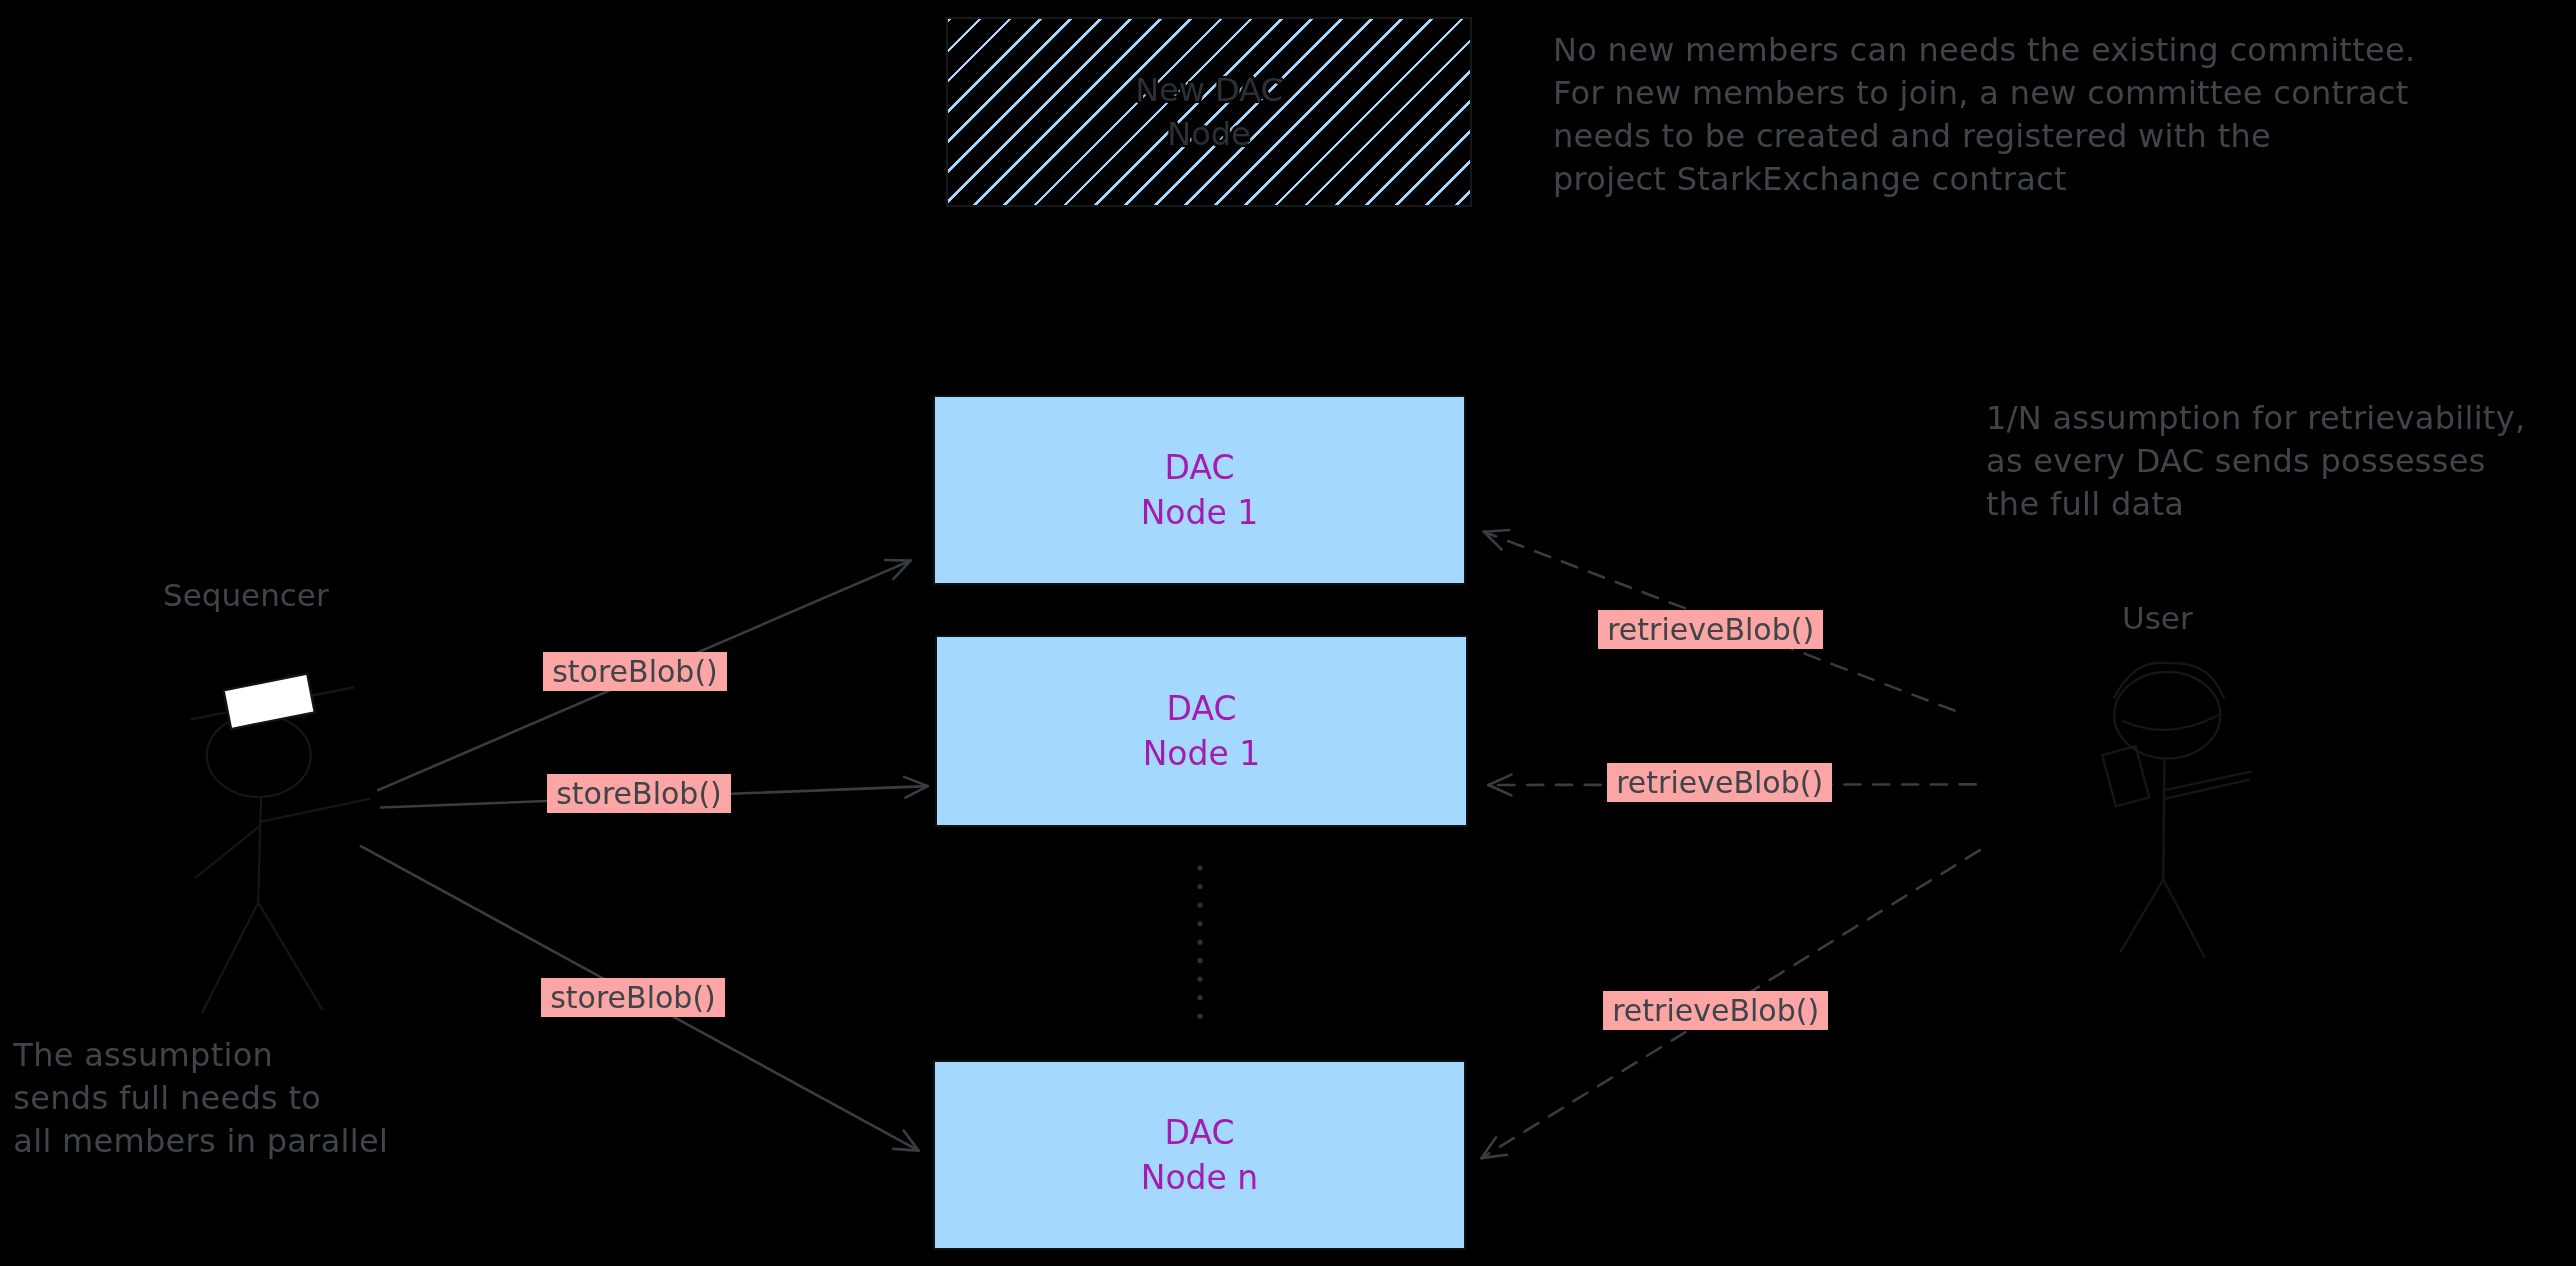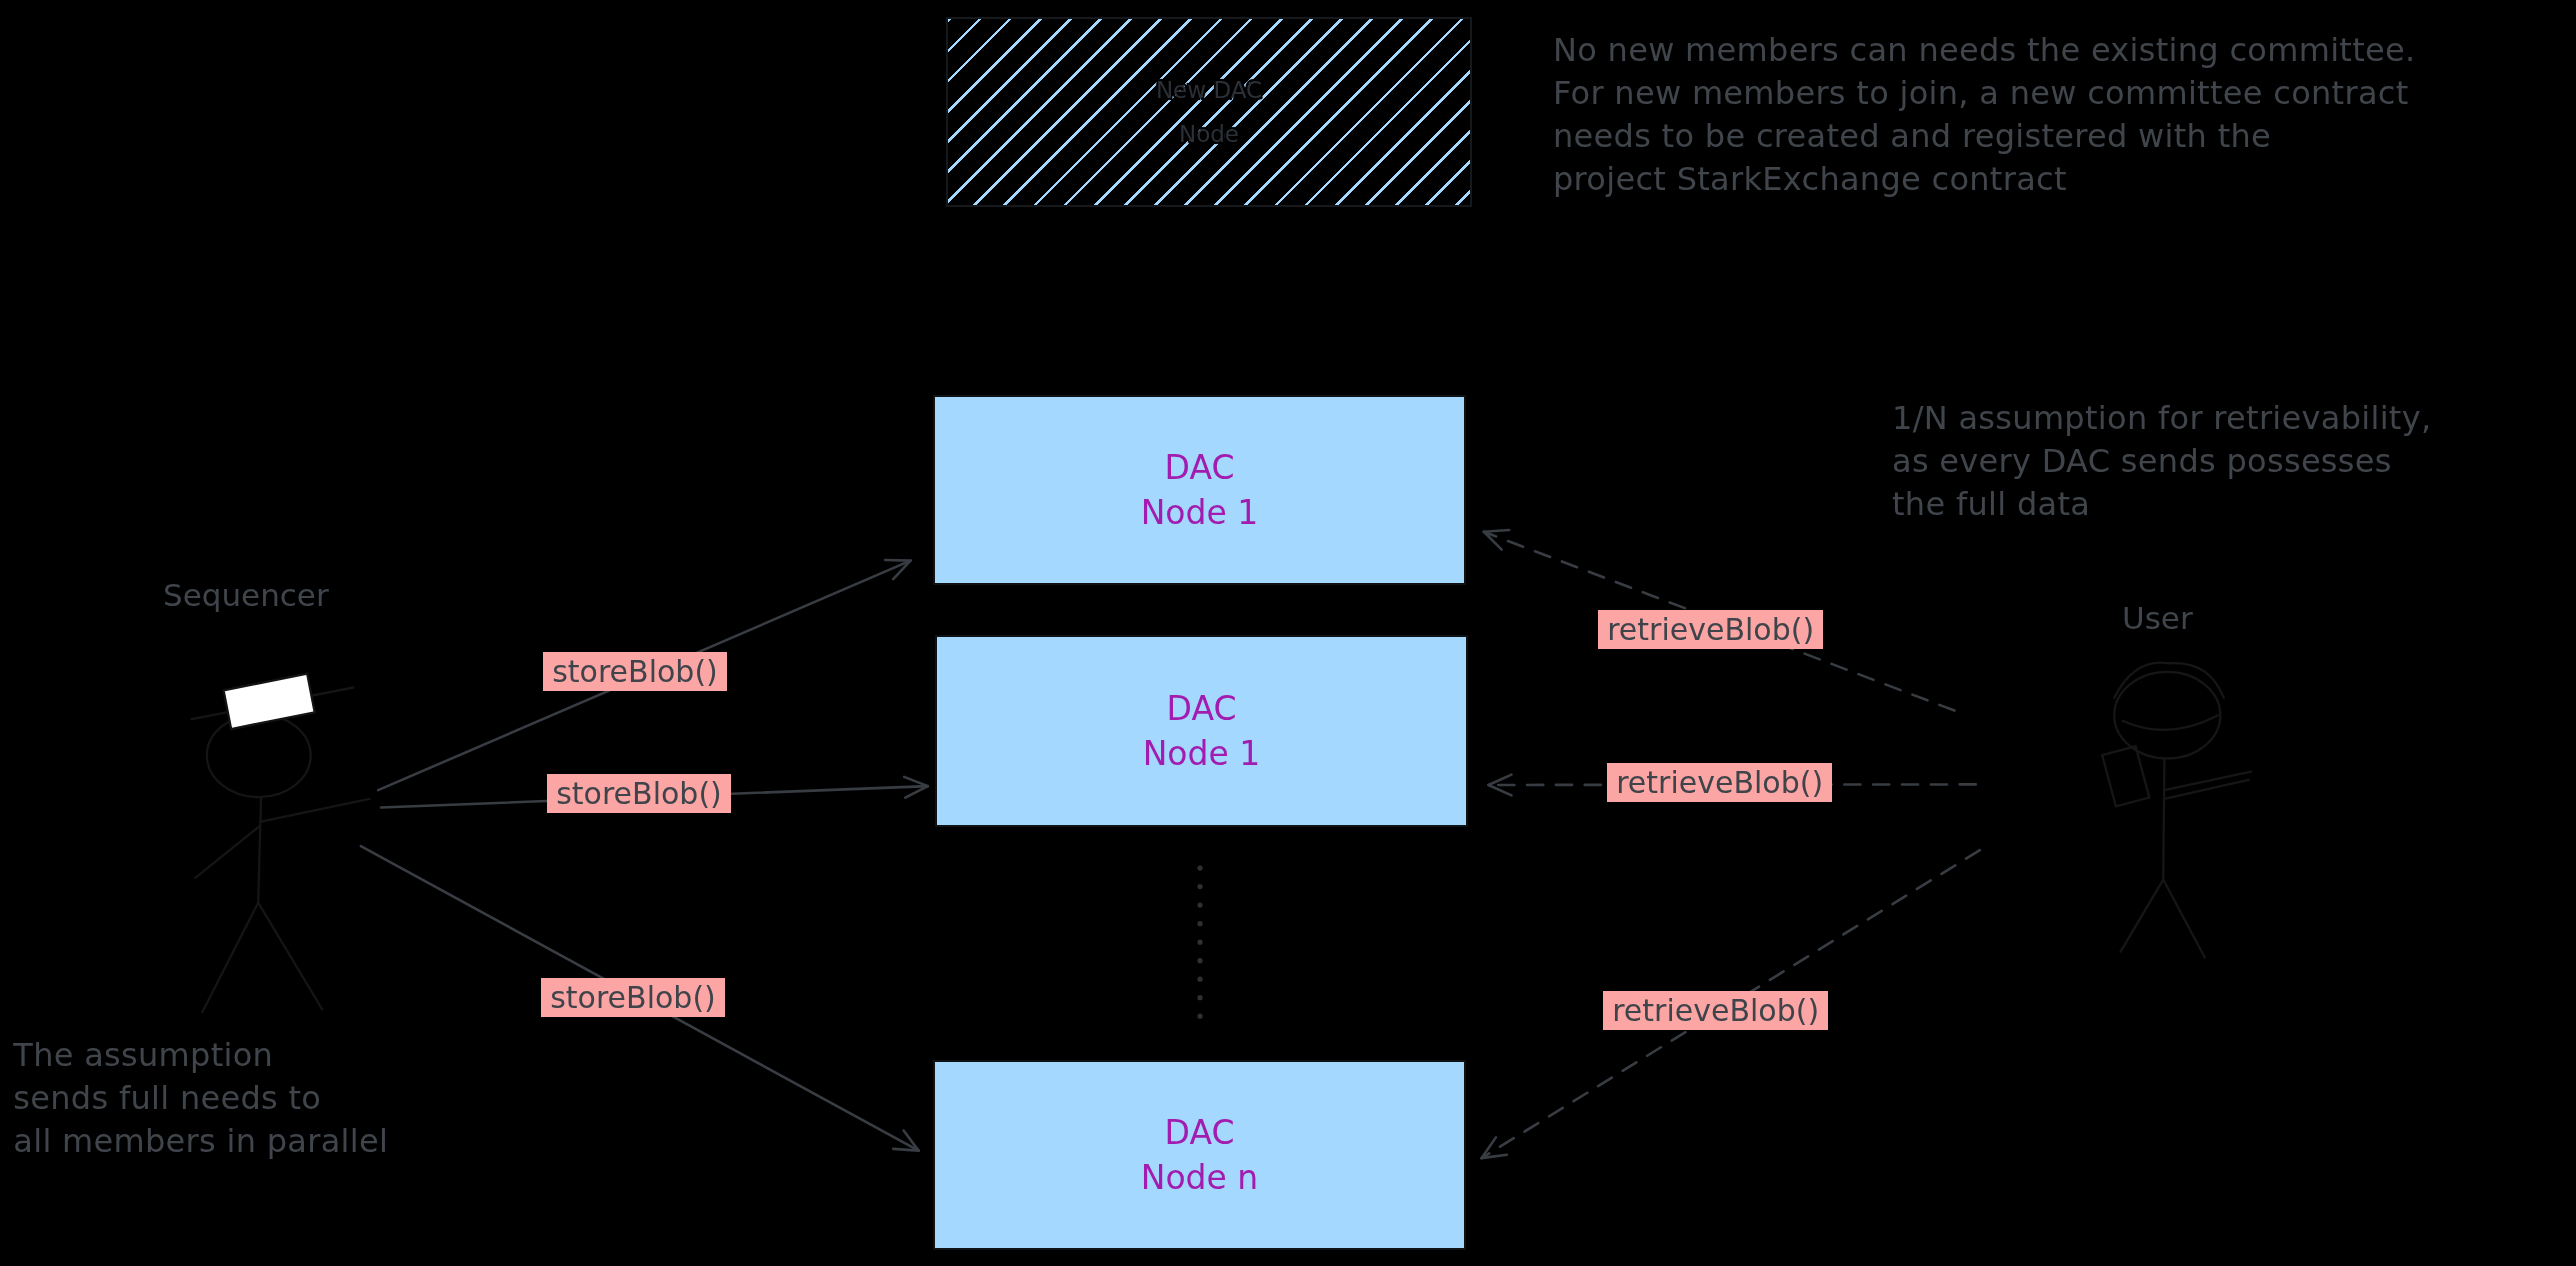"New DAC" .box-hatched { font-size: 23px -> 32px }
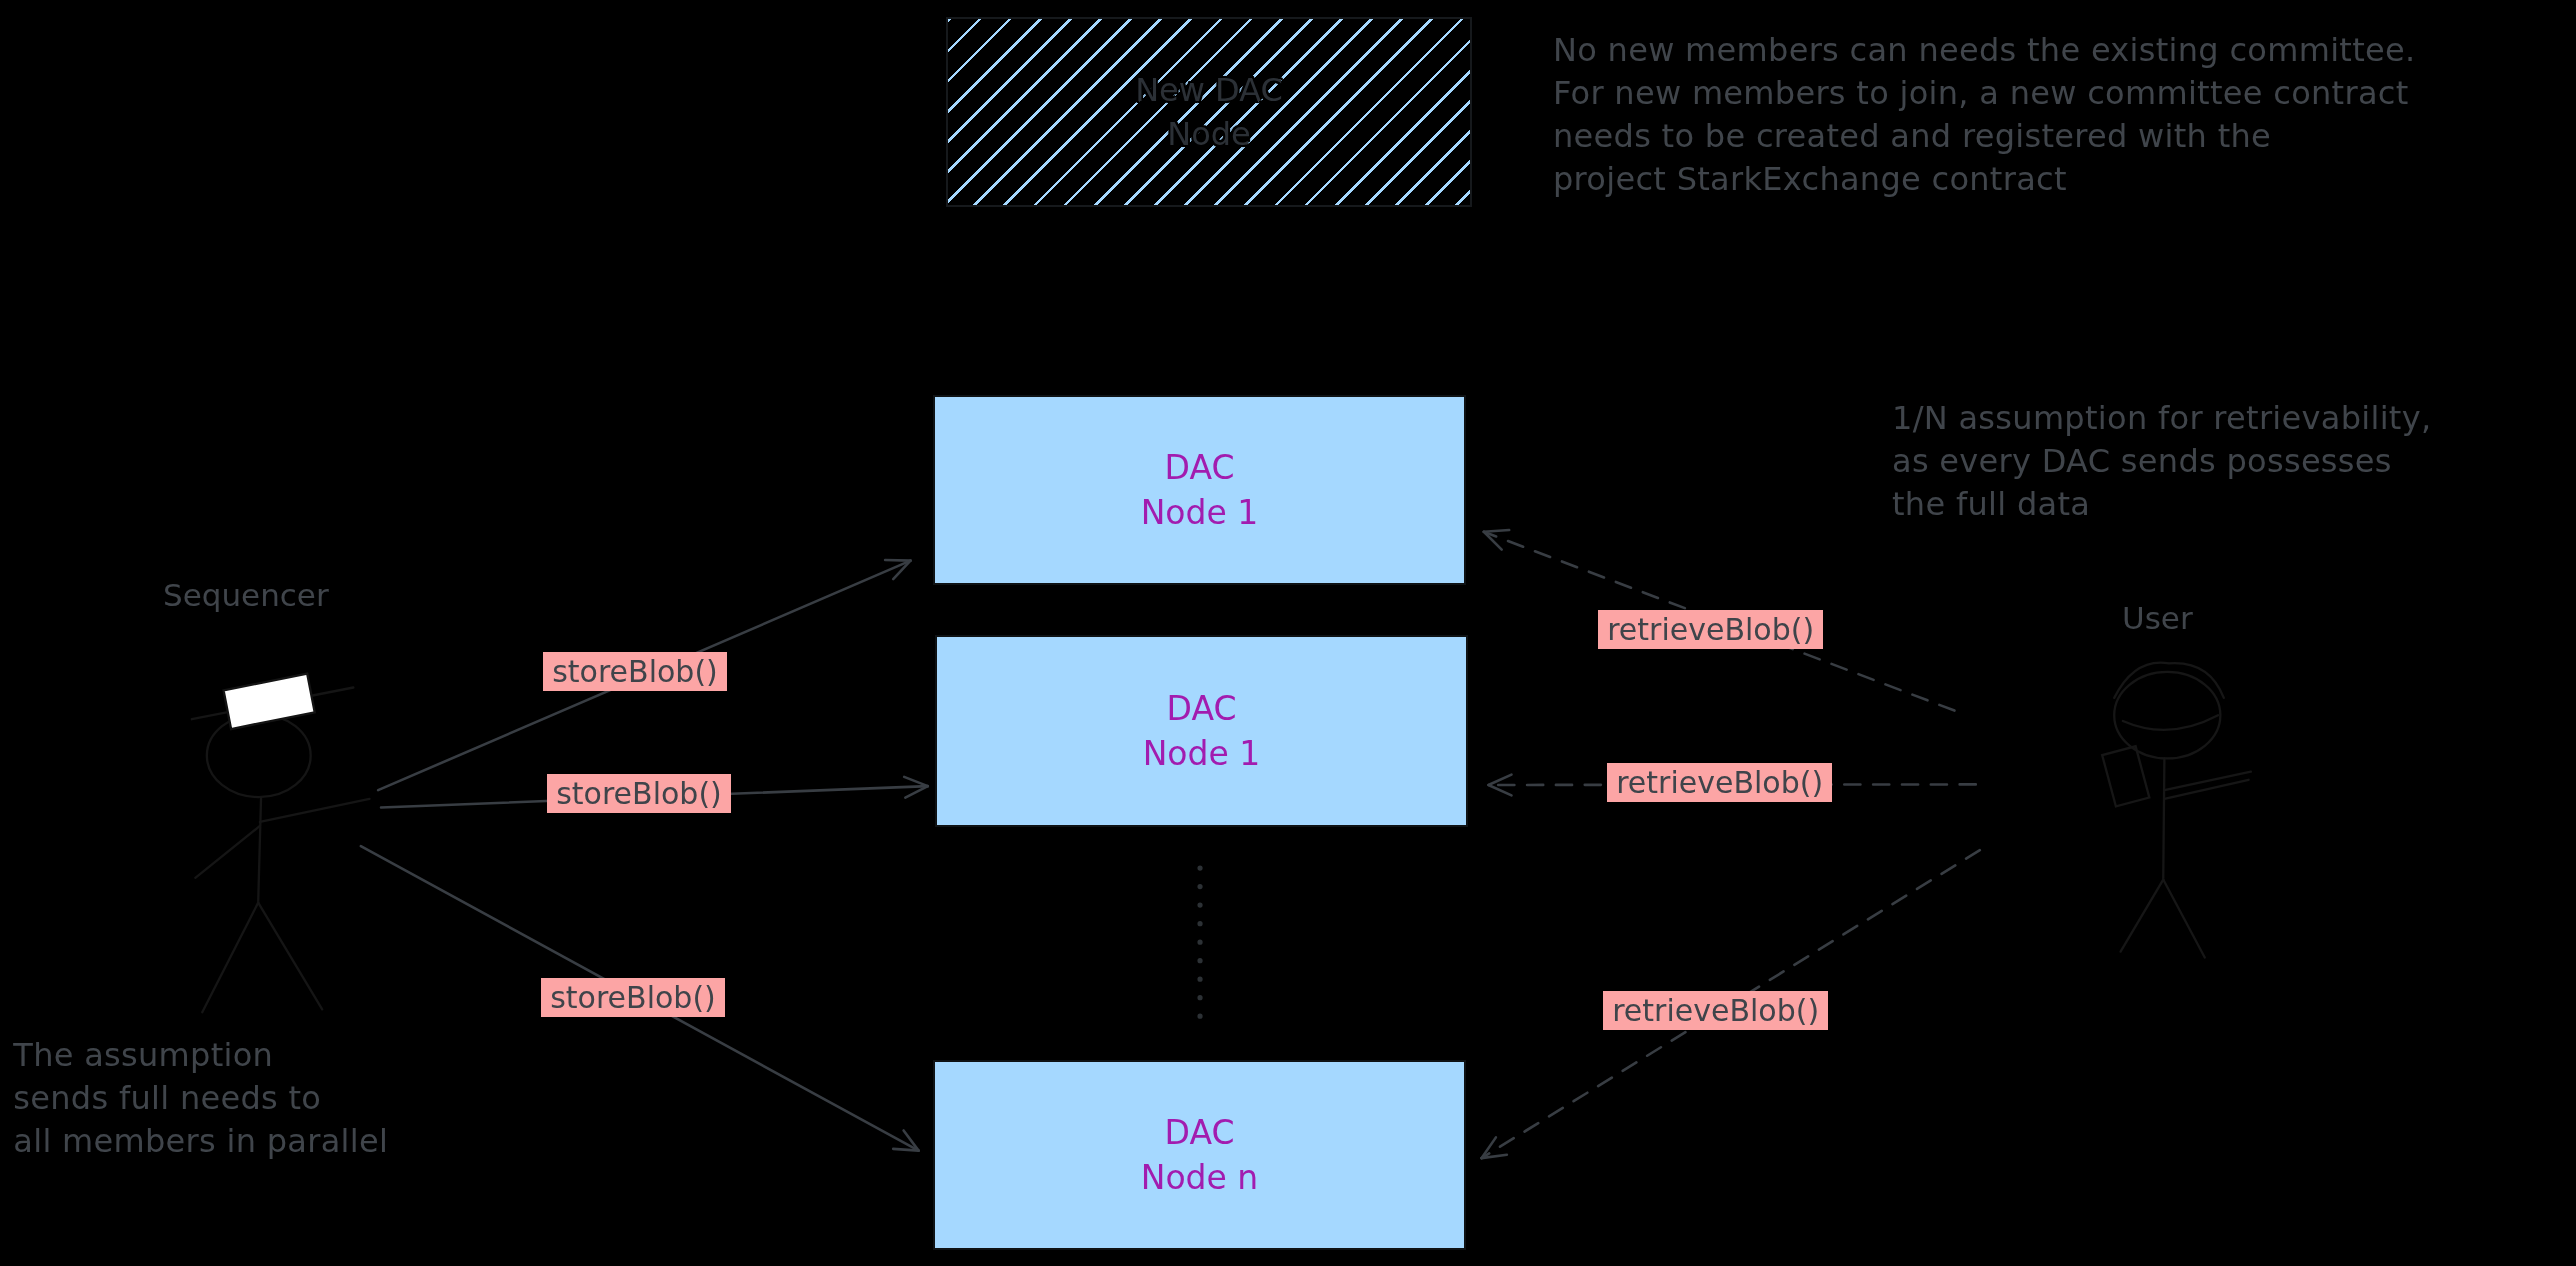"1/N assumption for retrievability," #note-retrievability { left: 1892px -> 1986px }
